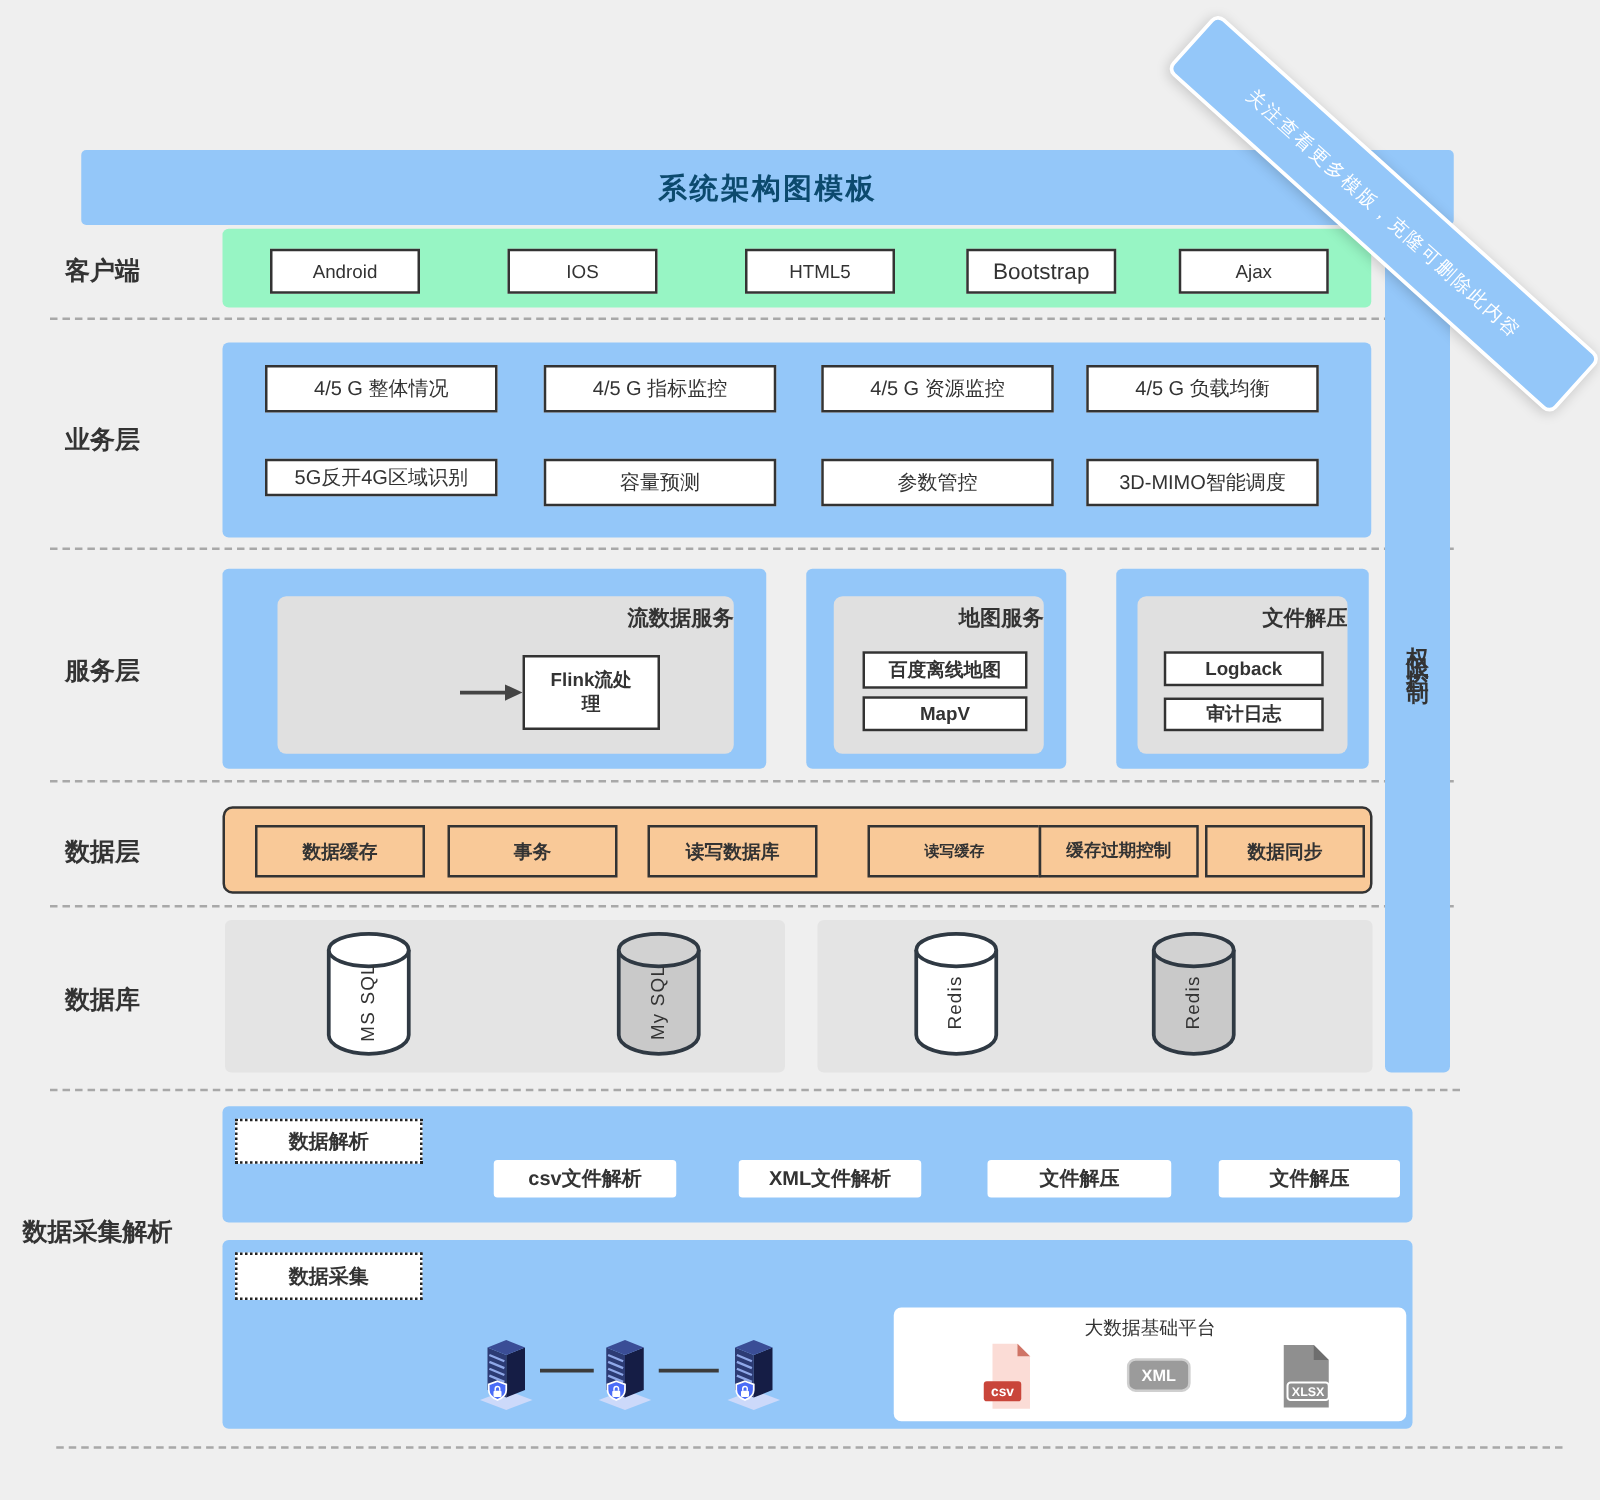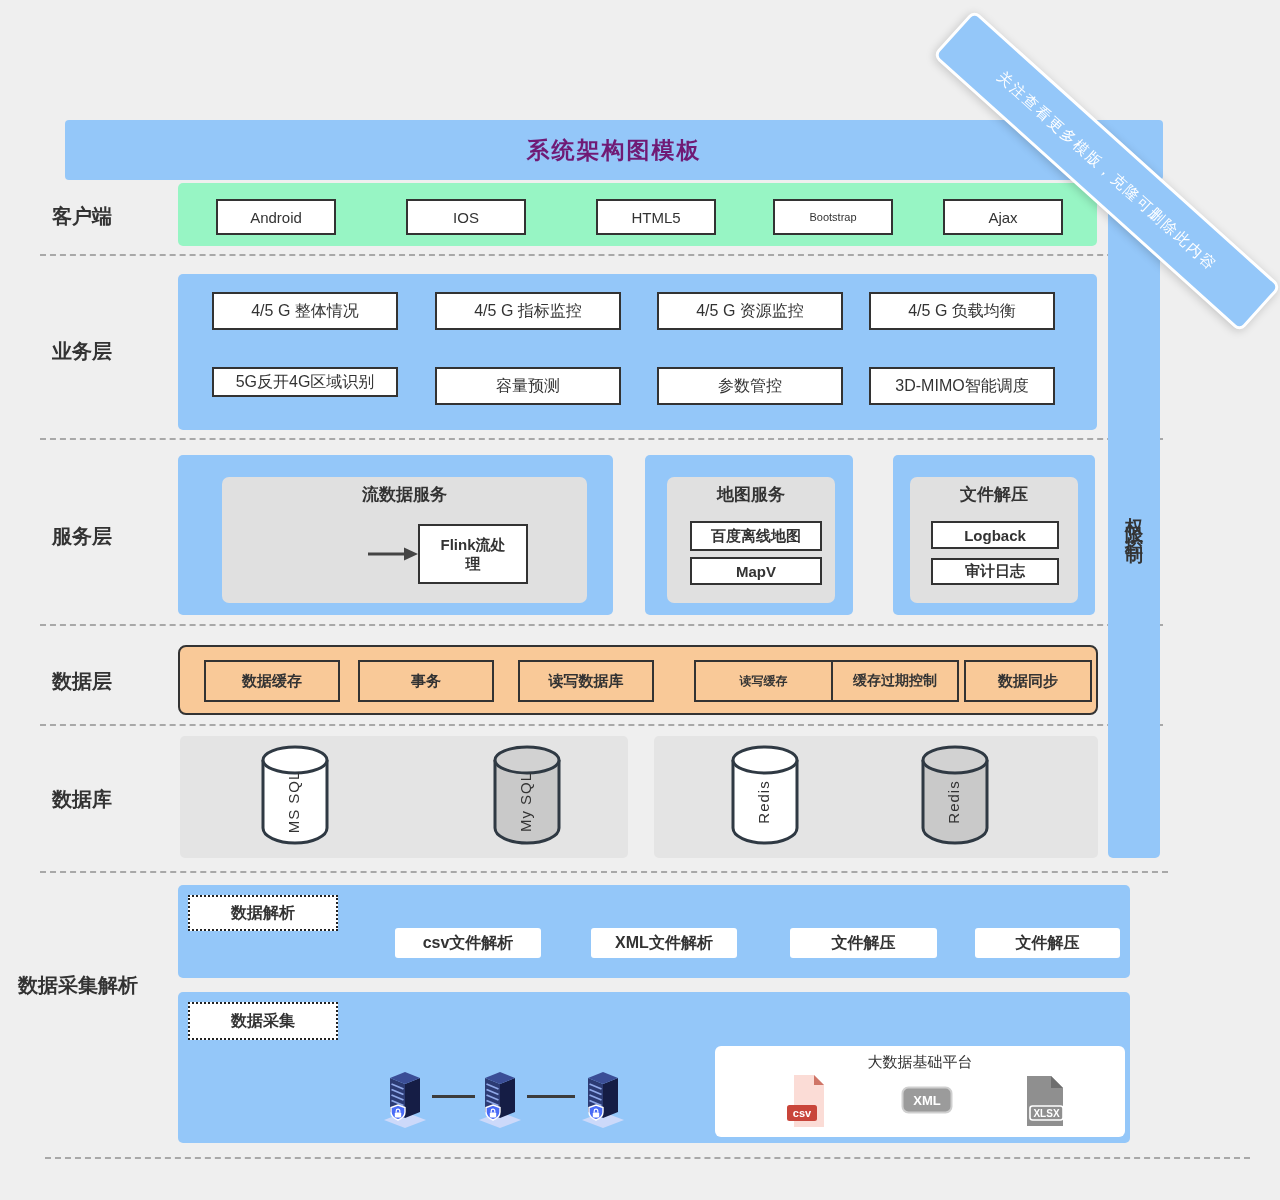"系统架构图模板" .banner { color: #701a75 -> #0c4a6e }
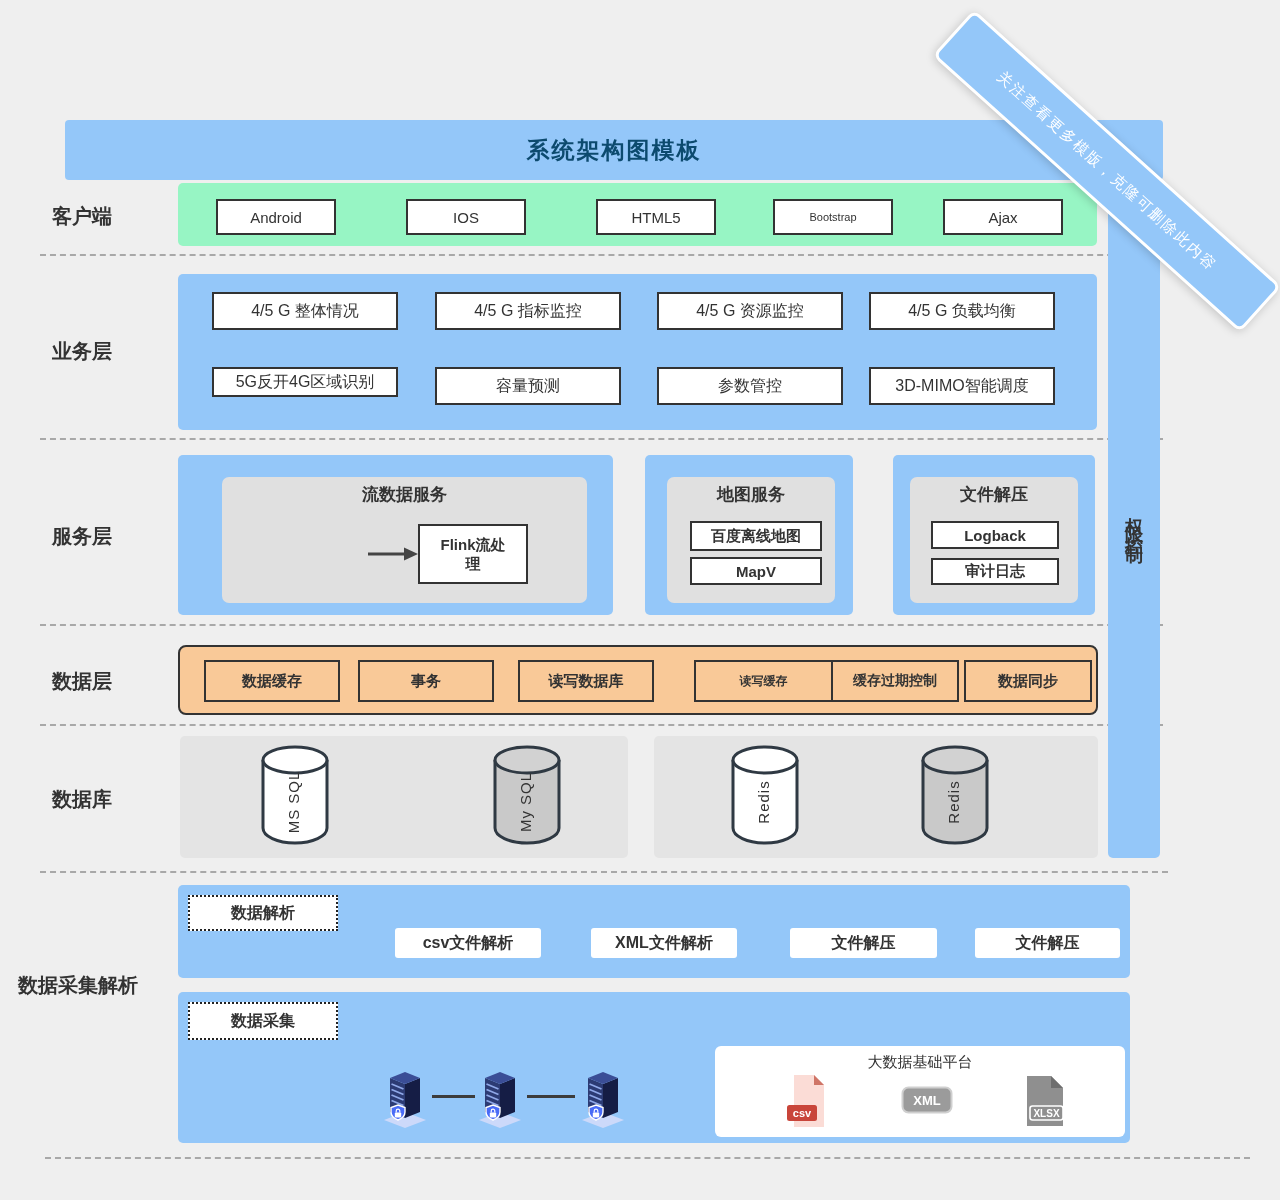"Bootstrap" div.node { font-size: 11px -> 18px }
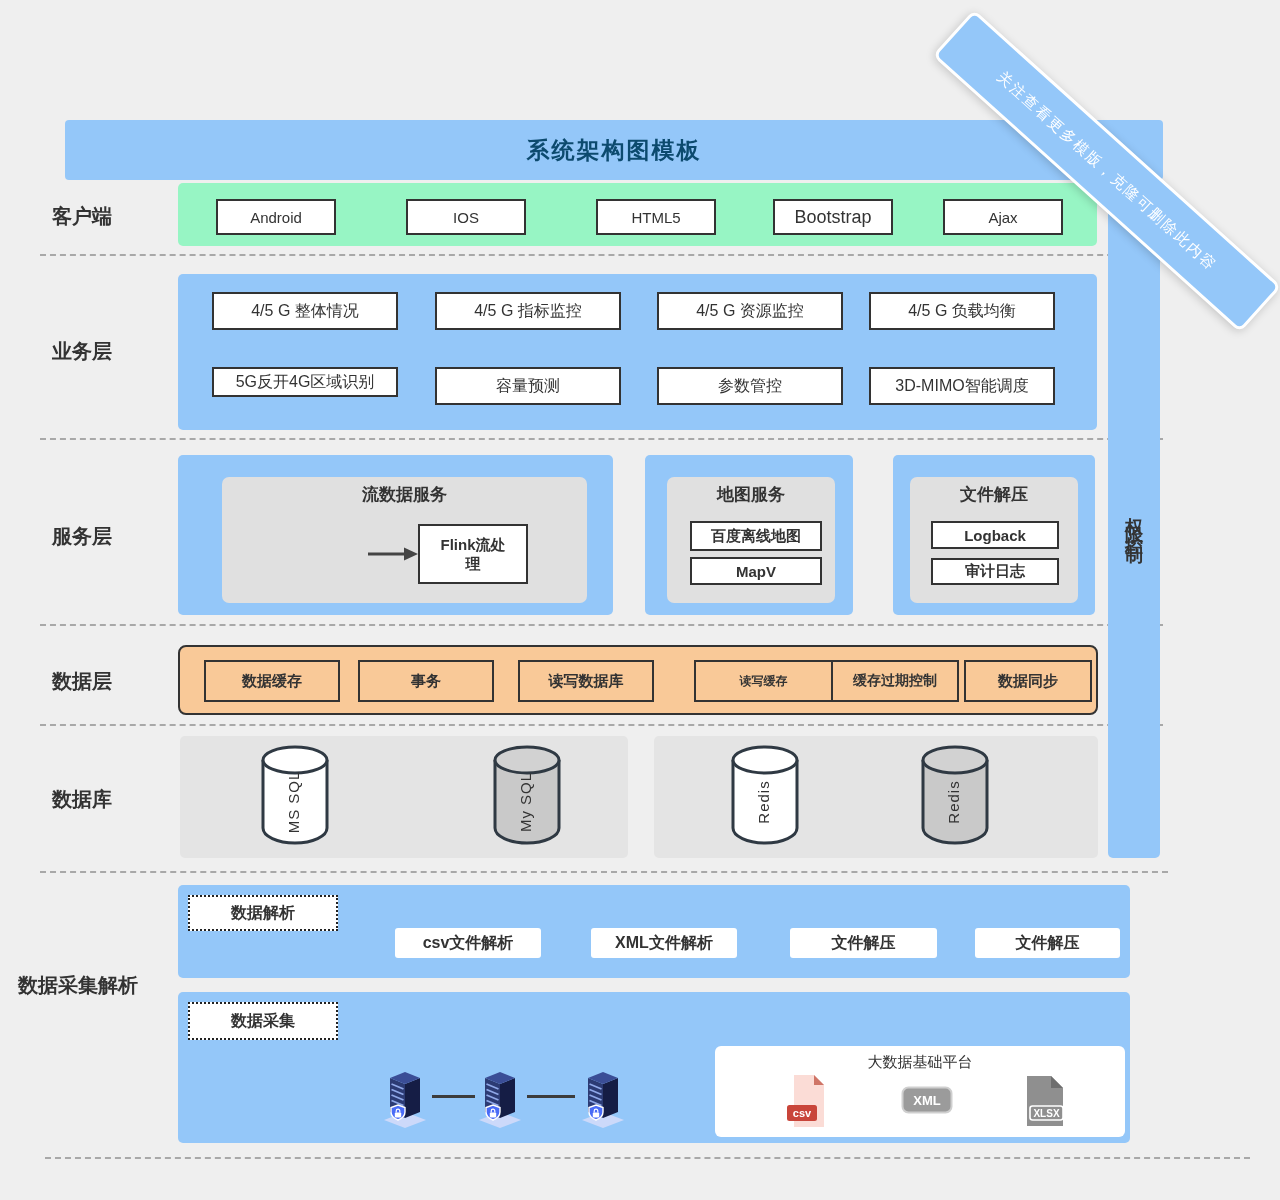"流数据服务" .group-title { text-align: center -> right }
